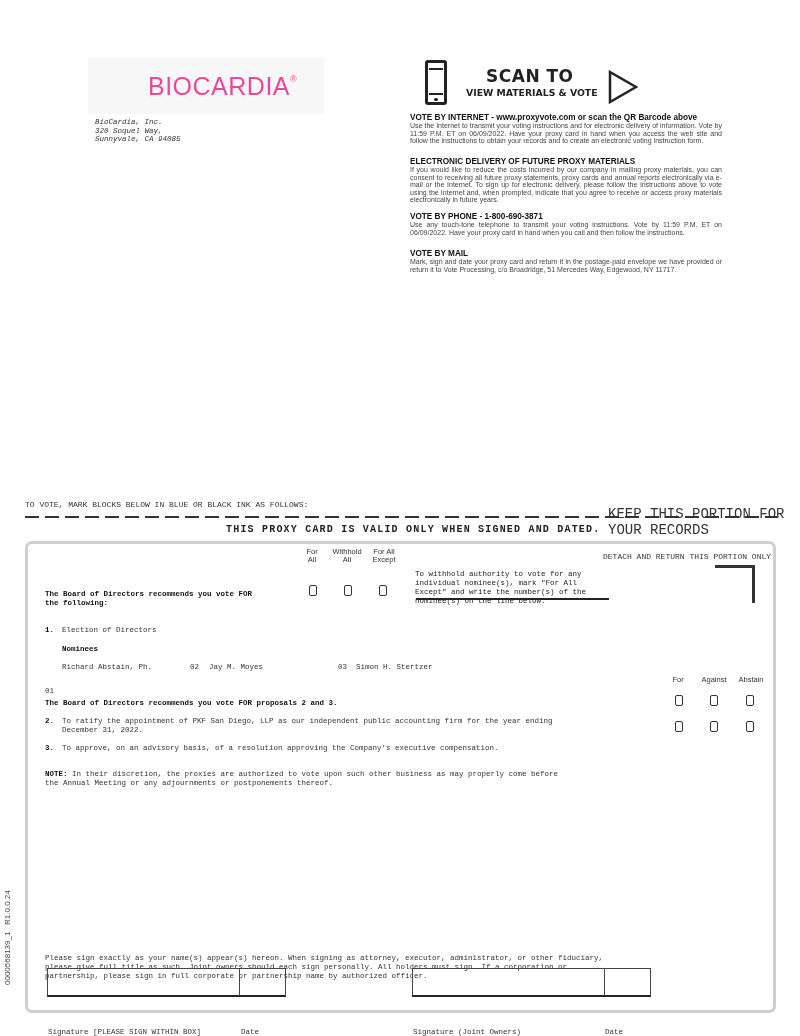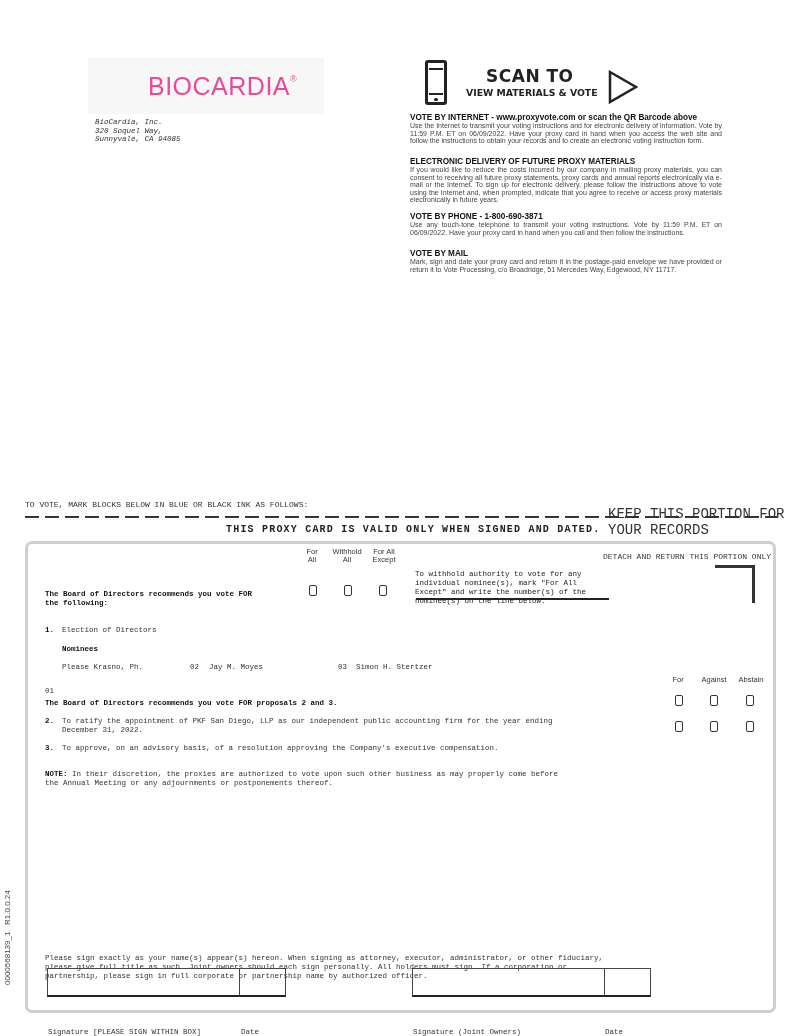"Please Krasno, Ph." div.abs { text: Please Krasno -> Richard Abstain }
